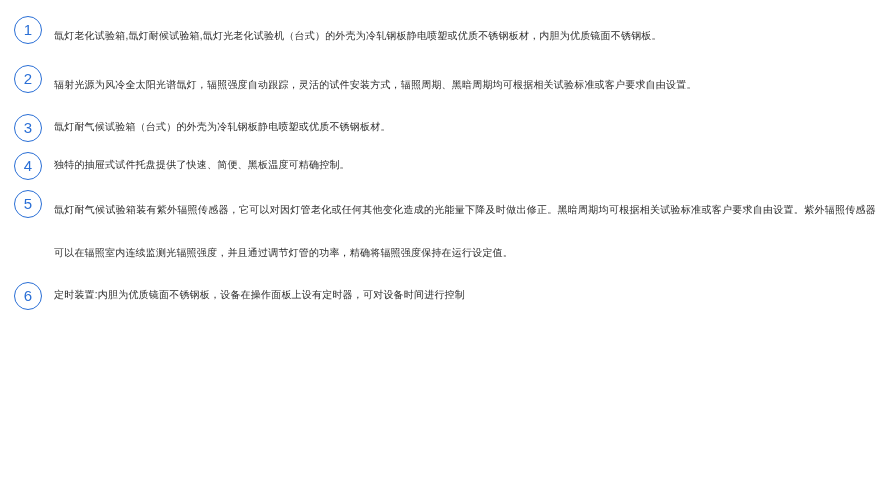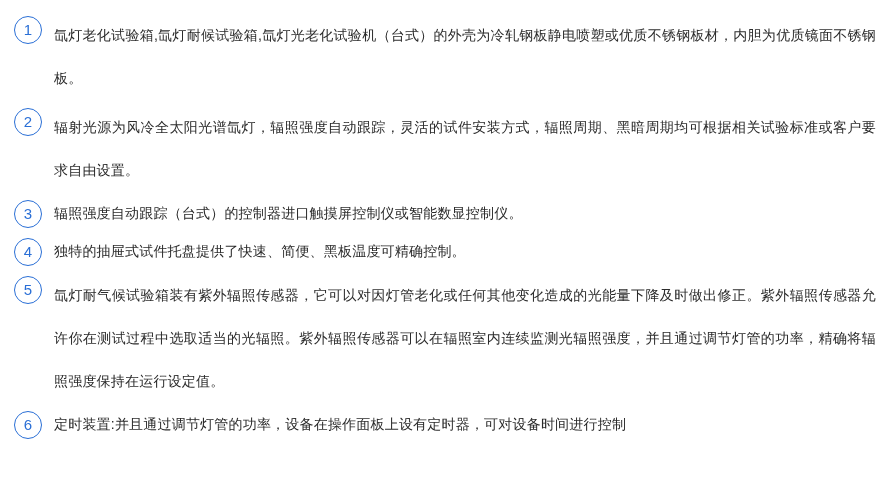"氙灯老化试验箱,氙灯耐候试验箱,氙灯光老化试验机（台式）的外壳为冷轧钢板静电喷塑" .text { font-size: 14px -> 10px }
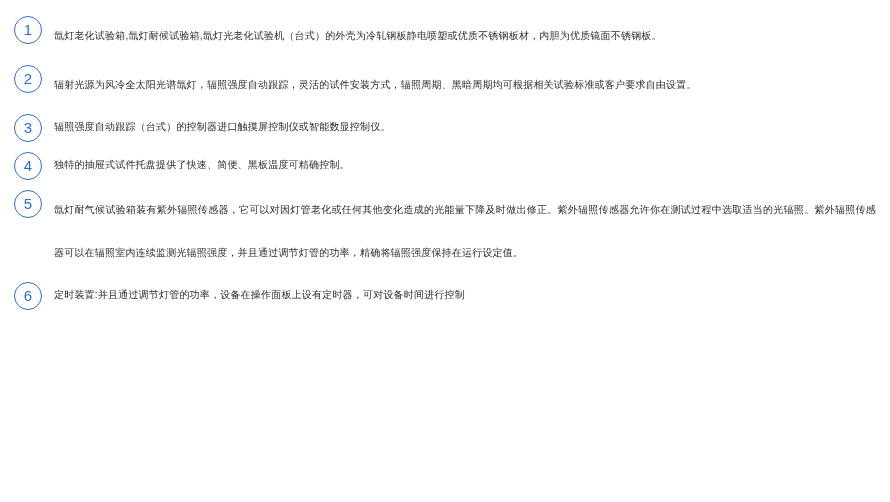"辐照强度自动跟踪（台式）的控制器进口触摸屏控制仪或智能数显控制仪。" div.text { text: 辐照强度自动跟踪（台式）的控制器进口触摸屏控制仪或智能数显控制仪 -> 氙灯耐气候试验箱（台式）的外壳为冷轧钢板静电喷塑或优质不锈钢板材 }
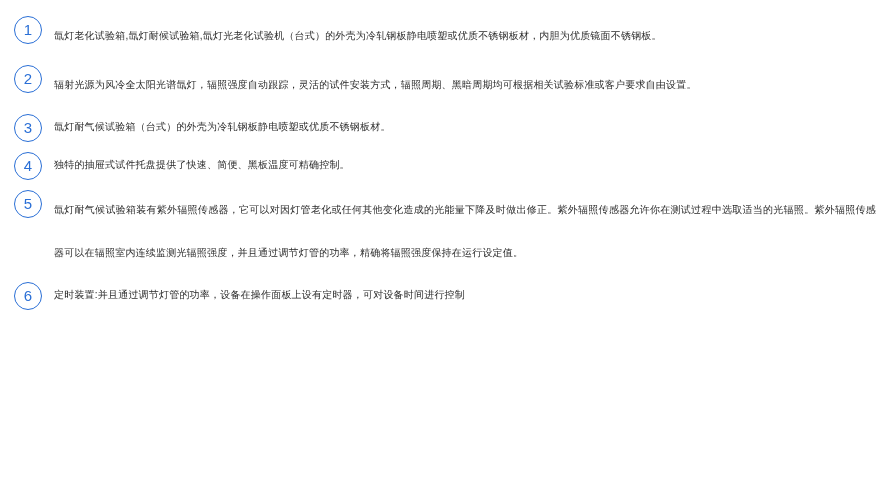"氙灯耐气候试验箱装有紫外辐照传感器，它可以对因灯管老化或任何其他变化造成的光能量" div.text { text: 紫外辐照传感器允许你在测试过程中选取适当的光辐照 -> 黑暗周期均可根据相关试验标准或客户要求自由设置 }
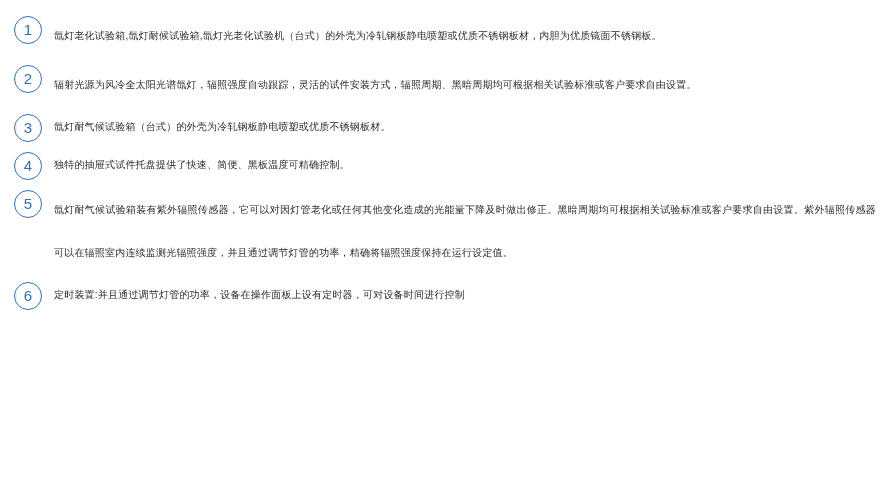"定时装置:并且通过调节灯管的功率，设备在操作面板上设有定时器，可对设备时间进行控" div.text { text: :并且通过调节灯管的功率 -> :内胆为优质镜面不锈钢板 }
